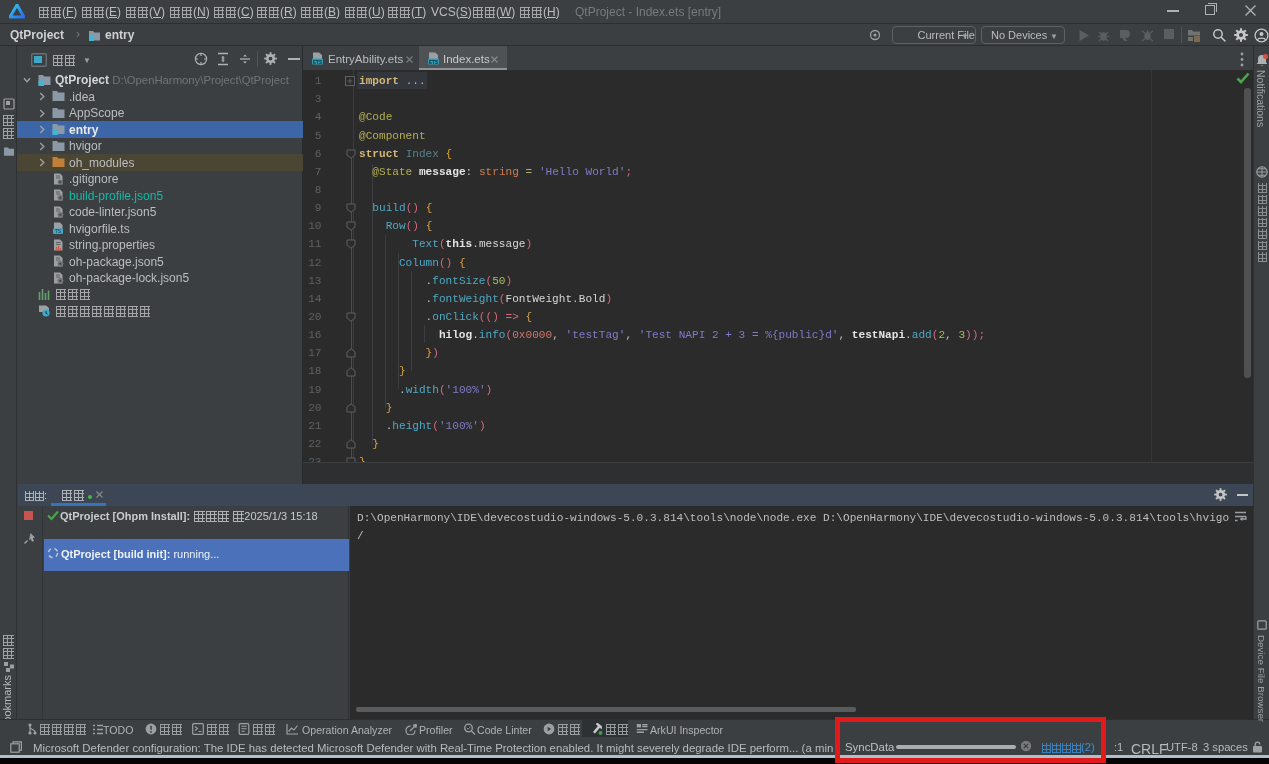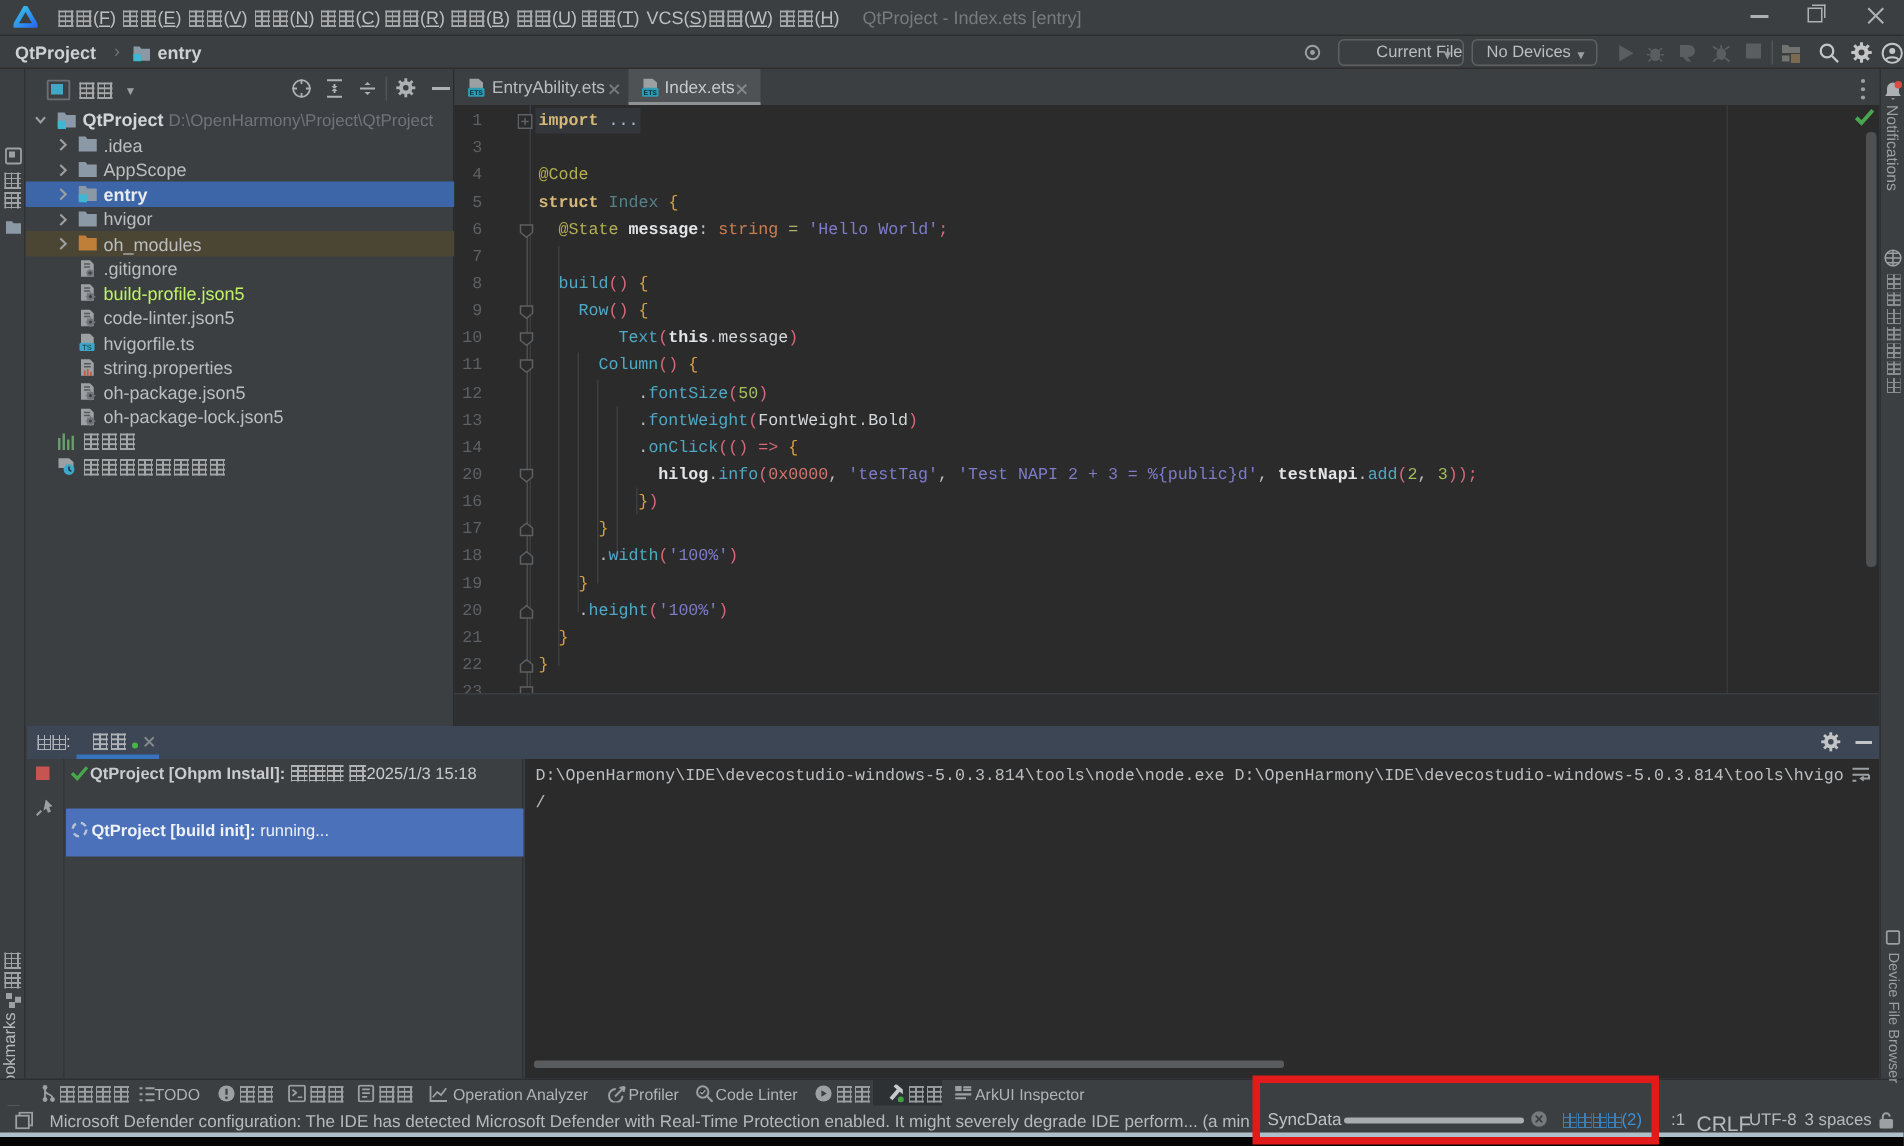"@Component" div { html: none -> <div><span>@Component</span></div> }
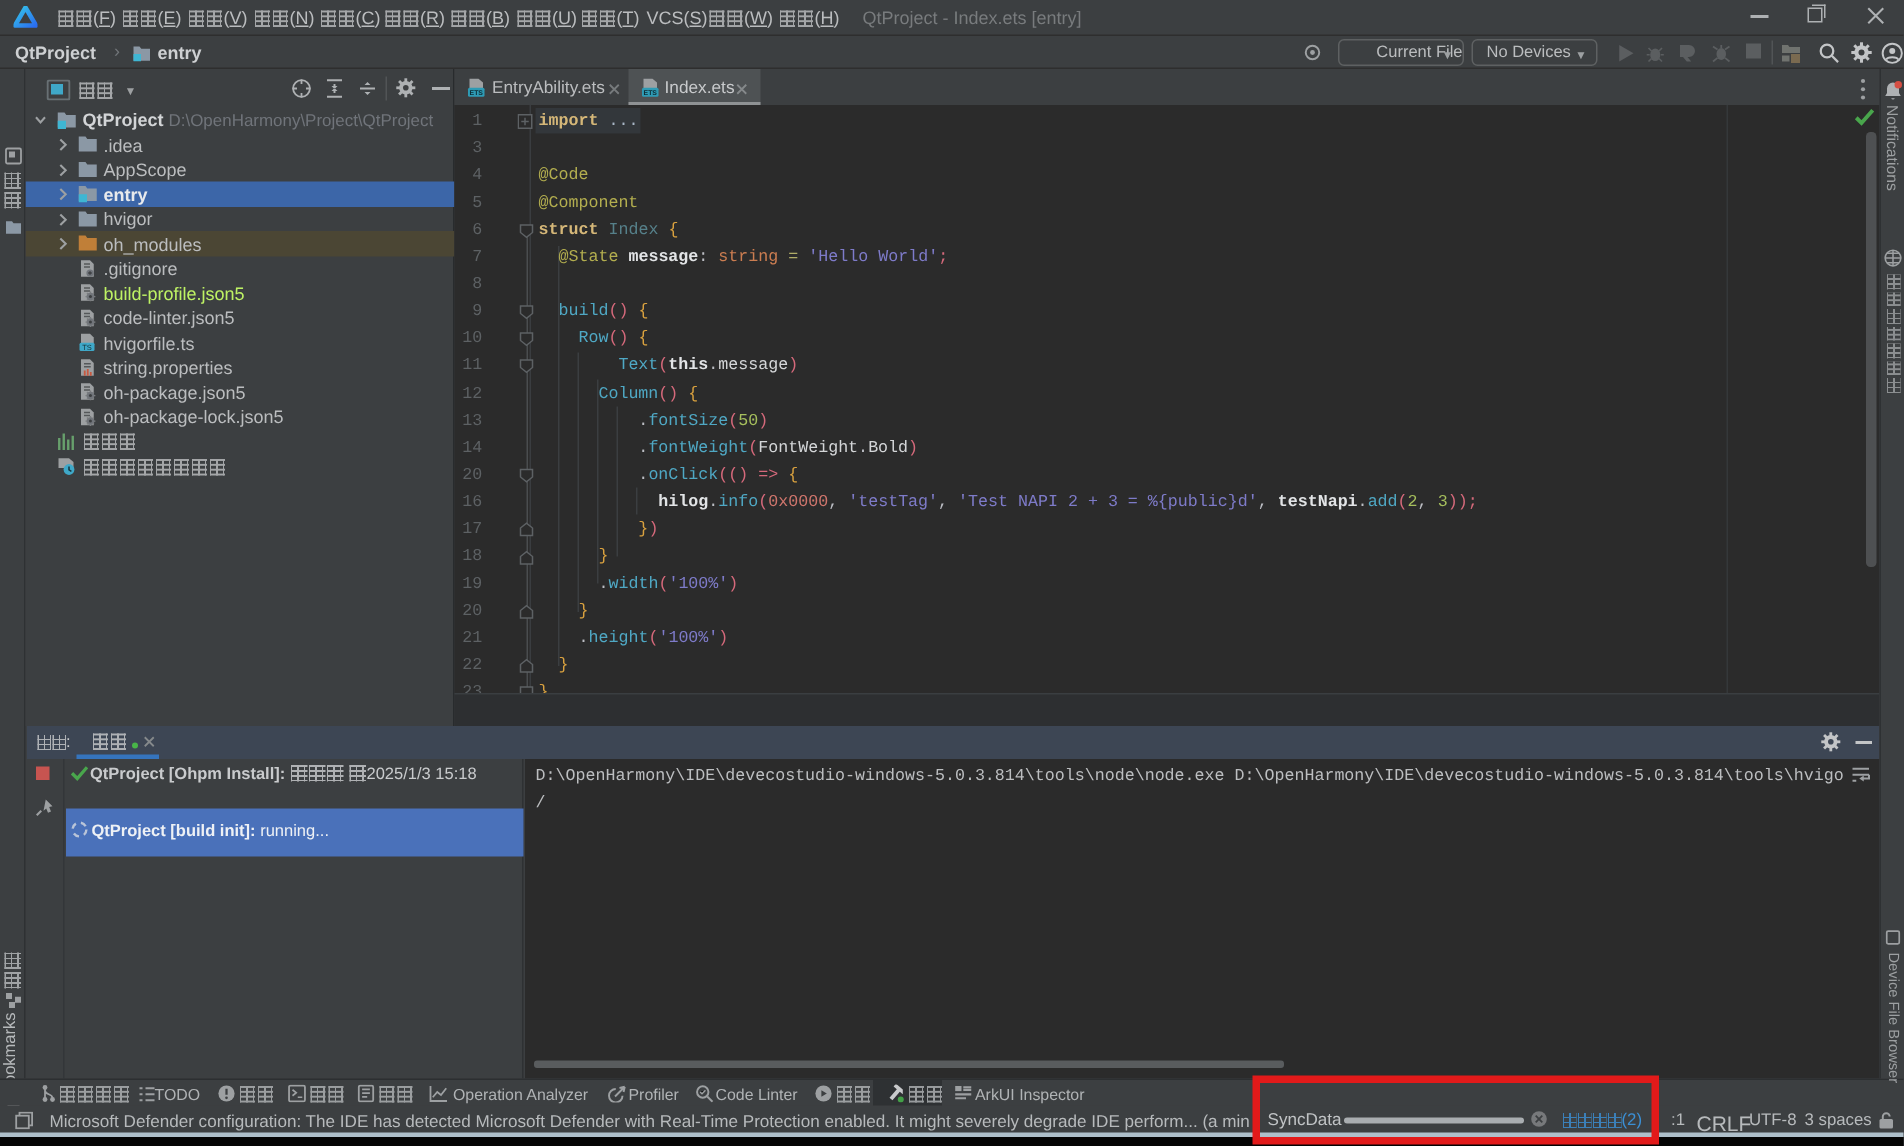"build-profile.json5" div.abs { color: #bef264 -> #14b8a6 }
